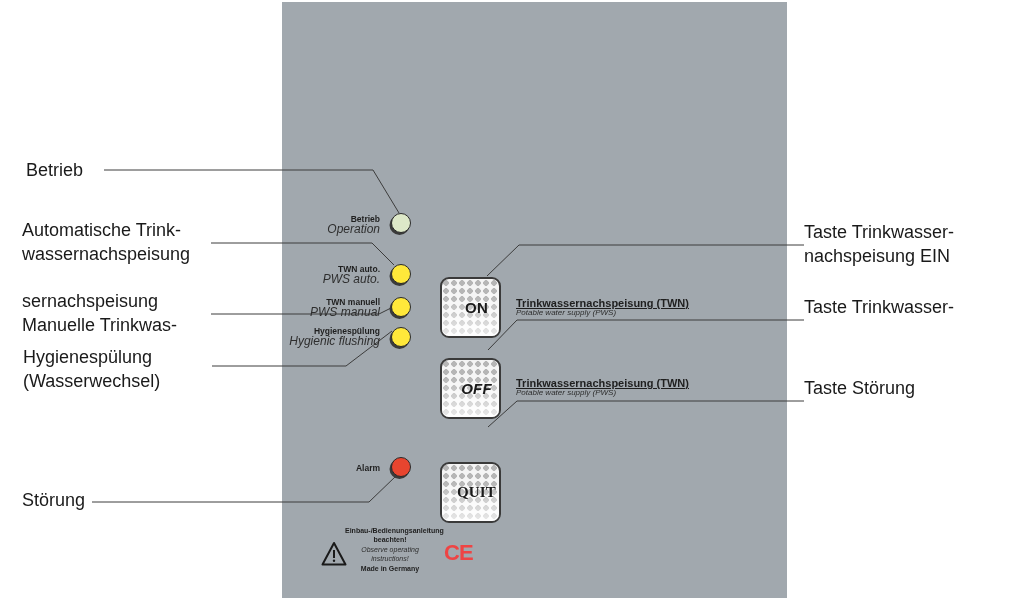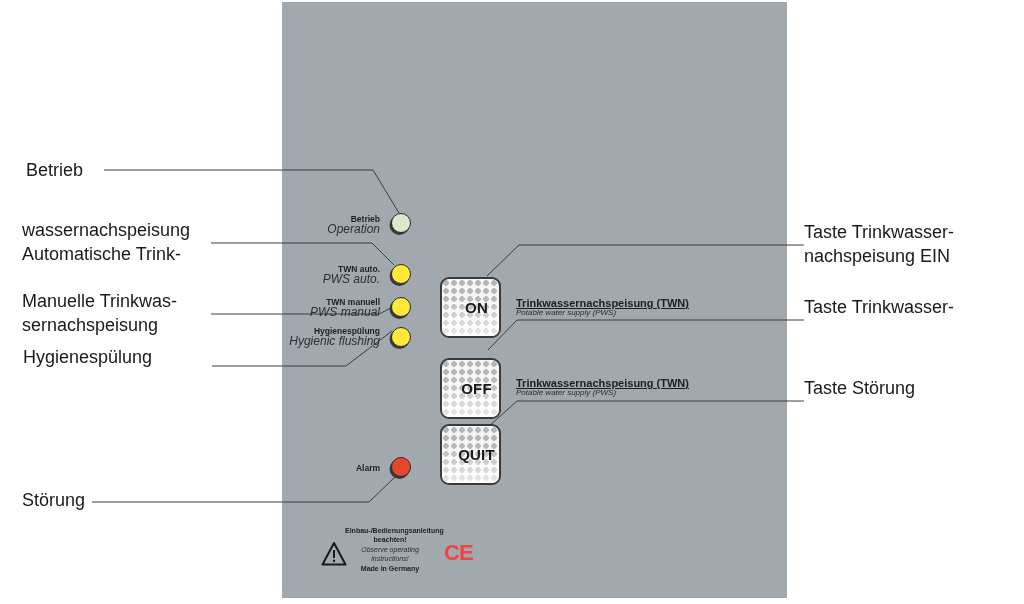"wassernachspeisung" div { order: before "Automatische Trink-" -> after "Automatische Trink-" }
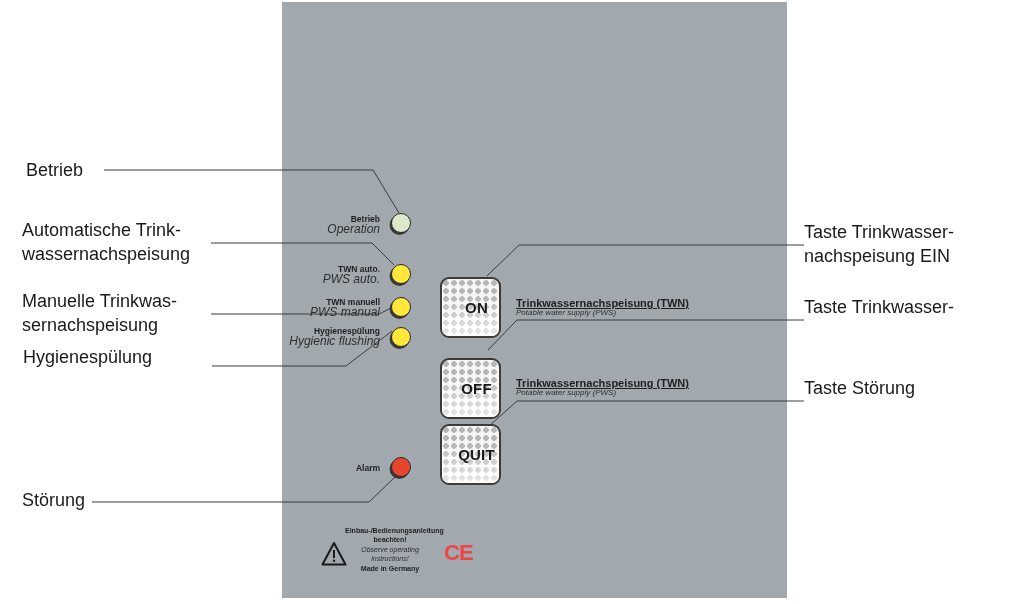"Manuelle Trinkwas-" div { order: before "sernachspeisung" -> after "sernachspeisung" }
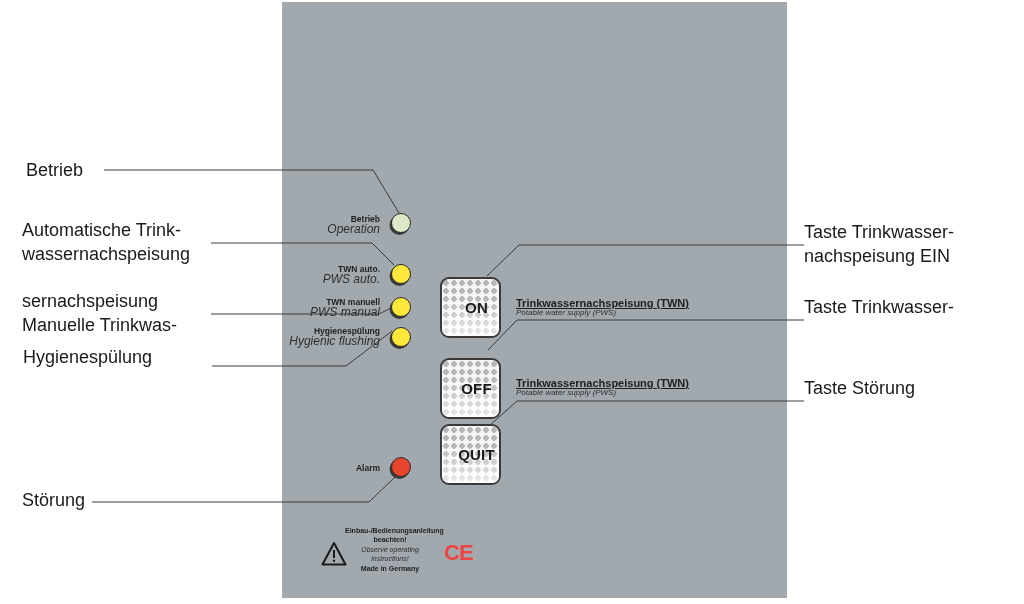"(Wasserwechsel)" div { html: none -> <div>(Wasserwechsel)</div> }
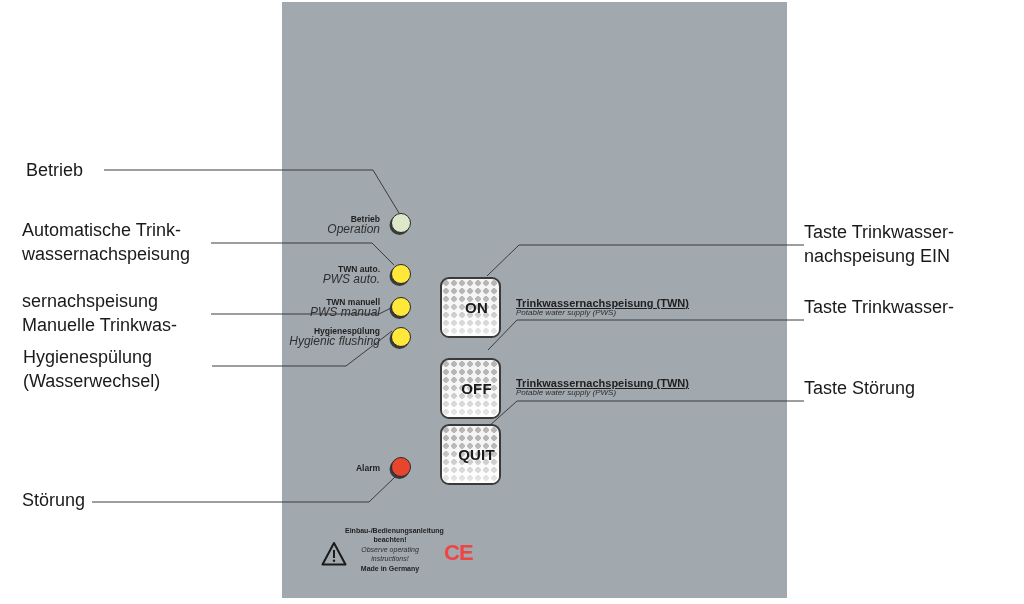"OFF" div.btn { font-style: none -> italic }
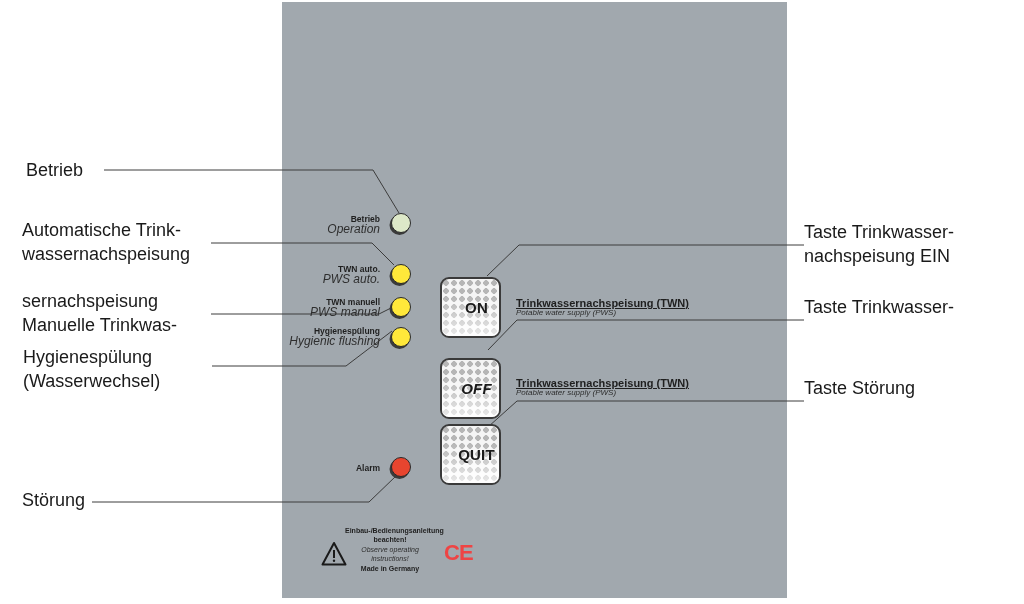"QUIT" div.btn { font-family: none -> Liberation Serif, serif; top: 424px -> 462px }
